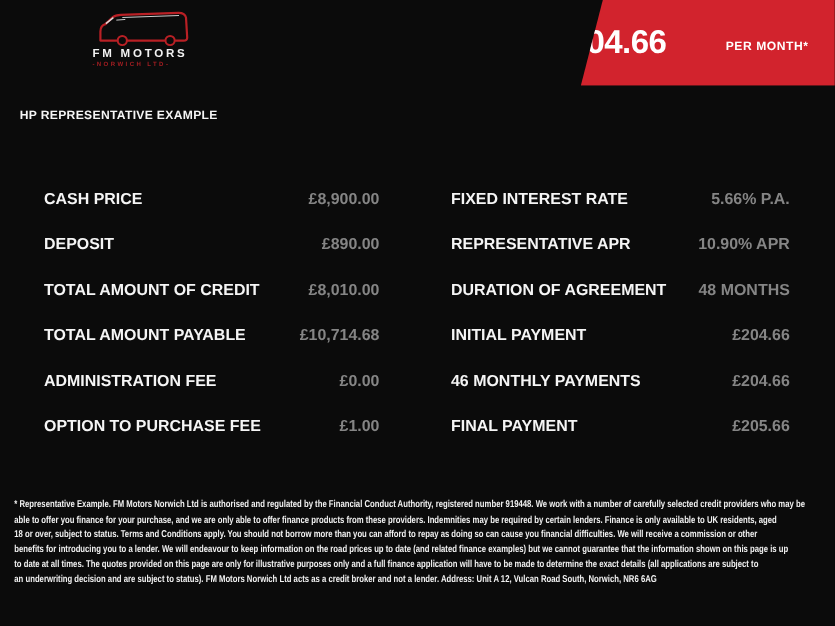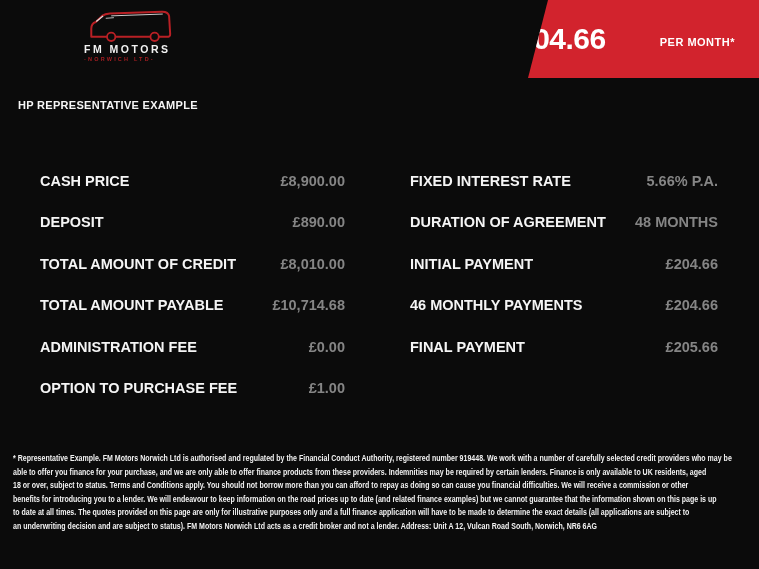"REPRESENTATIVE APR" div.finance-row { html: none -> <div> <span>REPRESENTATIVE APR</span> <span>10.90% APR</span> </div> }
